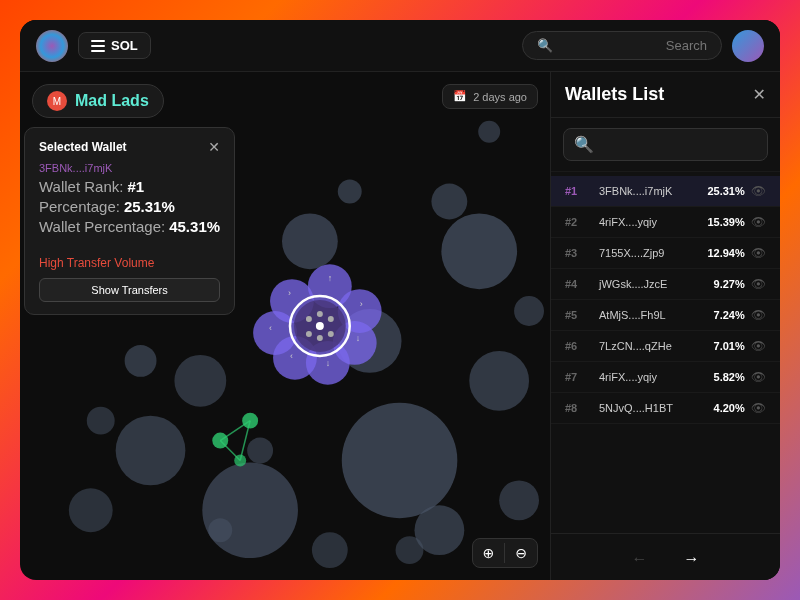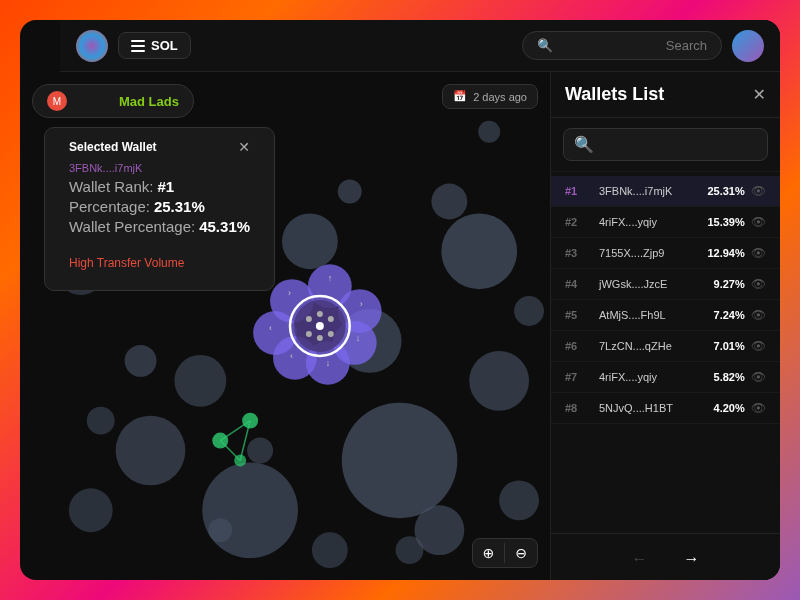"SOL" .header { margin-left: 40px -> none }
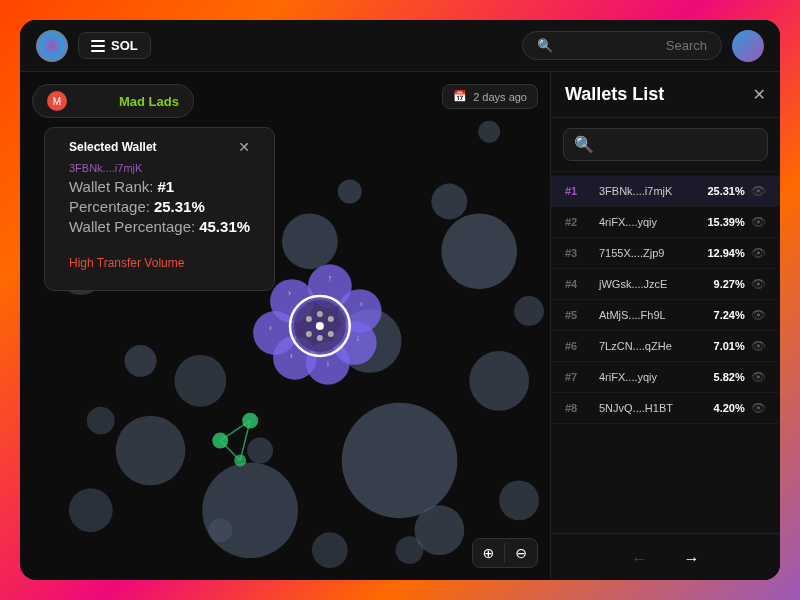"Mad Lads" .collection-name { color: #84cc16 -> #5eead4; font-size: 13px -> 16px; margin-left: 44px -> none }
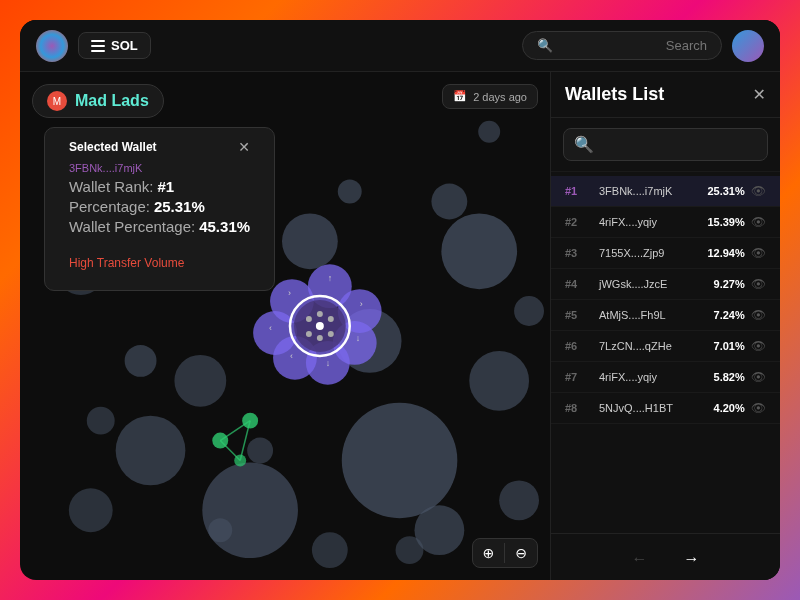"Selected Wallet" .wallet-popup { left: 24px -> 4px; padding: 12px 24px -> 12px 14px }
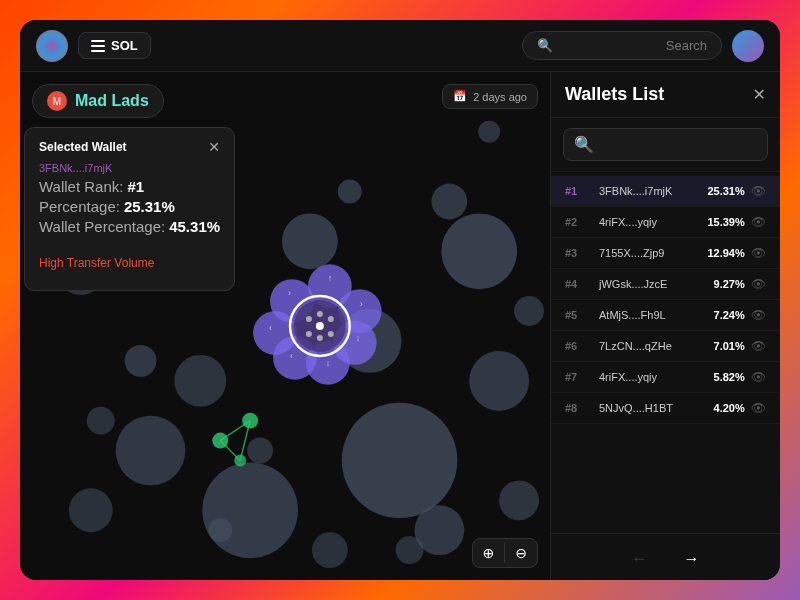"Show Transfers" button.show-transfers-btn { html: none -> <button>Show Transfers</button> }
